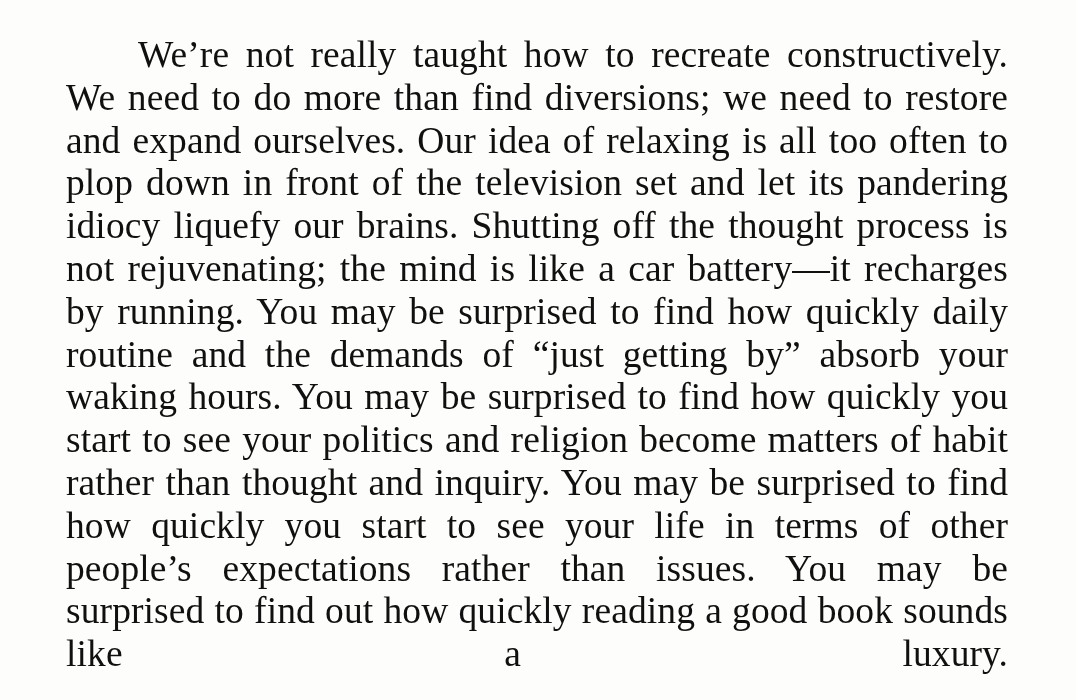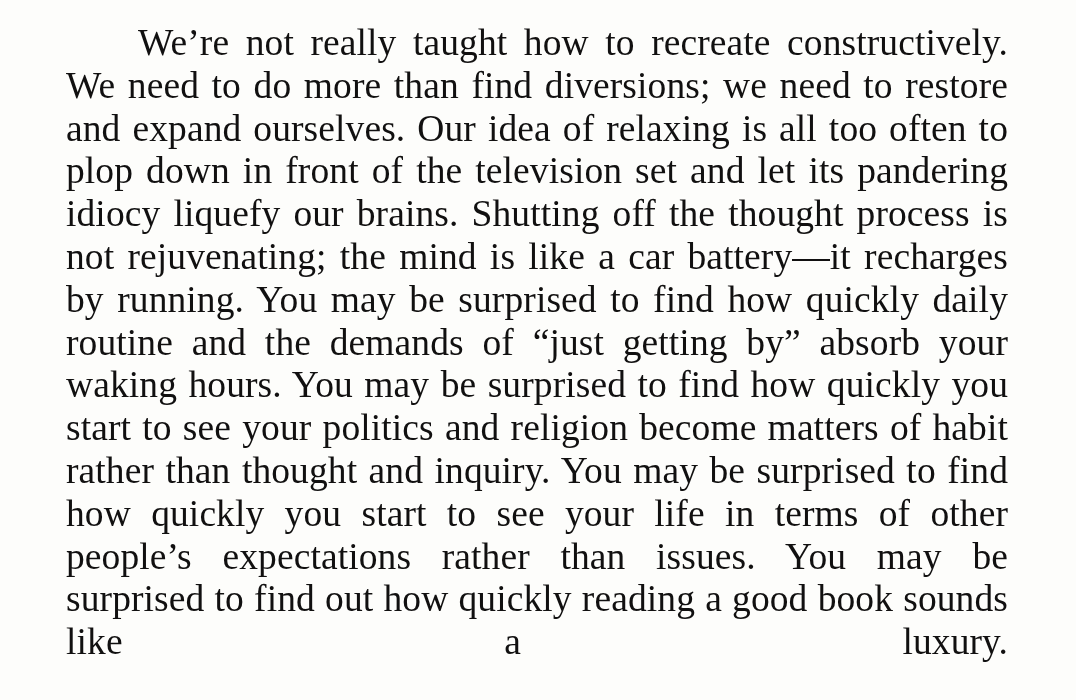"We’re not really taught how" .page { padding: 22px 68px 0 66px -> 34px 68px 0 66px }
